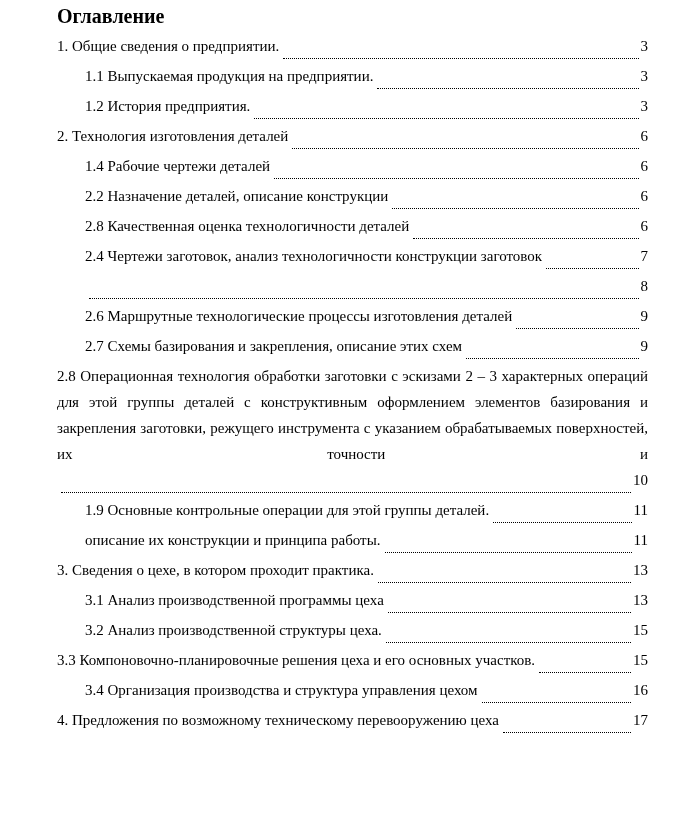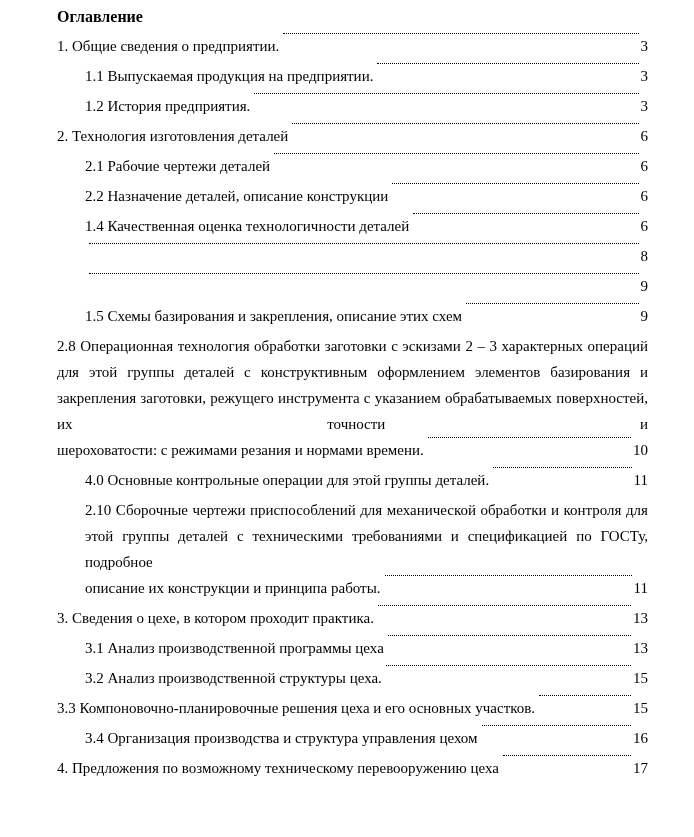"Оглавление" .doc-title { font-size: 16px -> 20px }
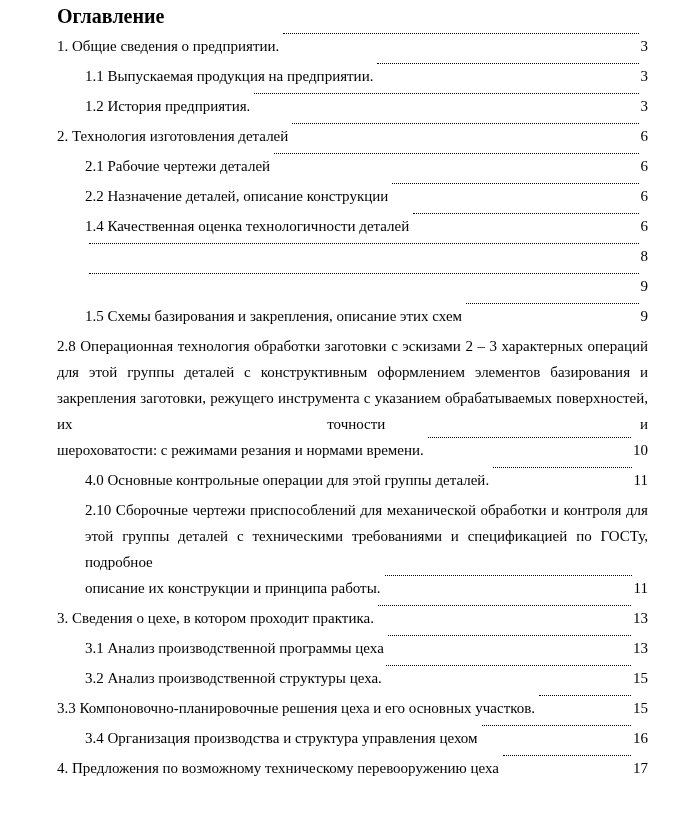"1. Общие сведения о предприятии." .toc-line { align-items: flex-start -> flex-end }
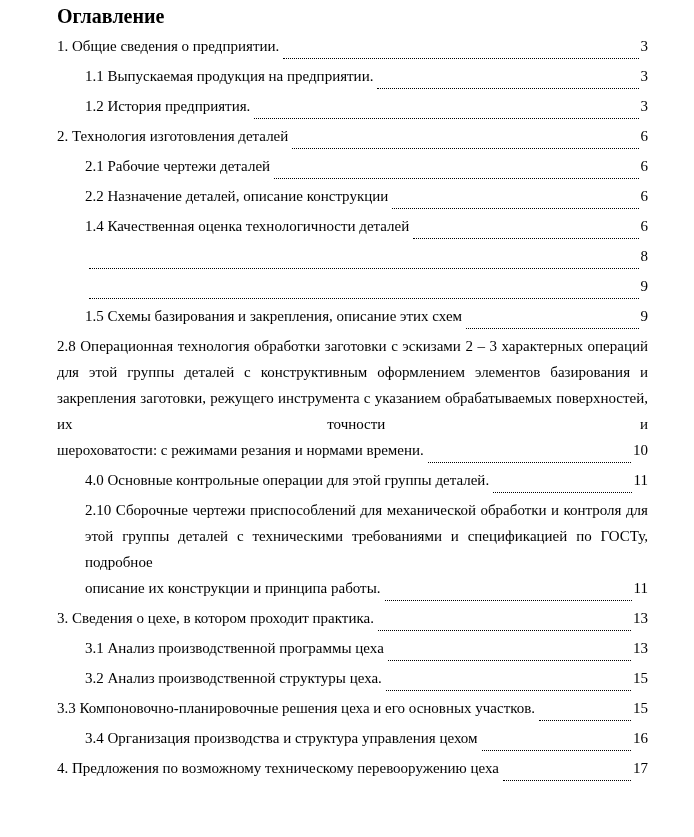"2.1 Рабочие чертежи деталей" span.toc-text { text: 2.1 -> 1.4 }
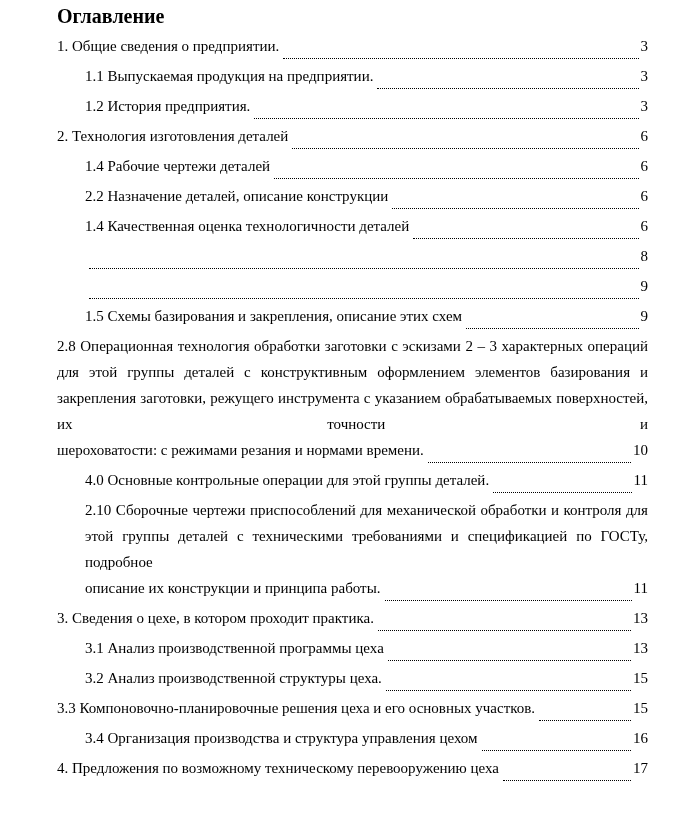"1.4 Качественная оценка технологичности" span.toc-text { text: 1.4 -> 2.8 }
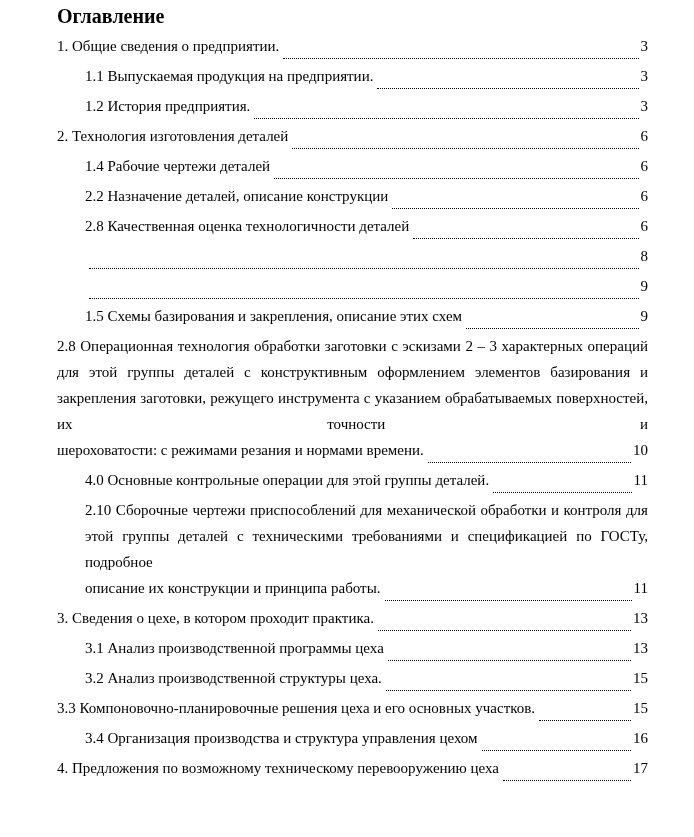"2.4 Чертежи заготовок, анализ" div.toc-item { html: none -> <div> <div> <span>2.4 Чертежи заготовок, анализ технологичности конструкции заготовок</span> <span></span> <span>7</span> </div> </div> }
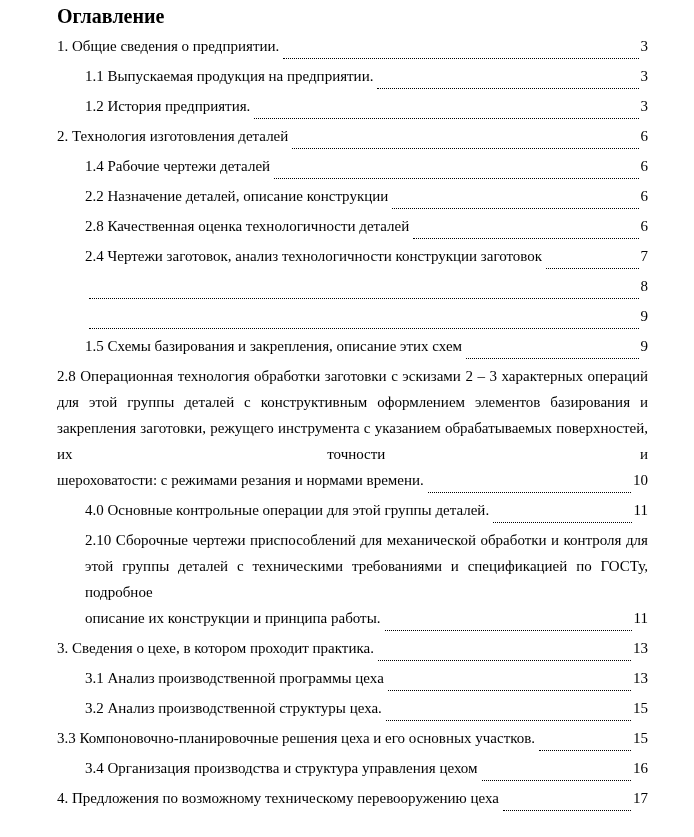"2.6 Маршрутные технологические процессы" span.toc-text { html: none -> <span>2.6 Маршрутные технологические процессы изготовления деталей</span> }
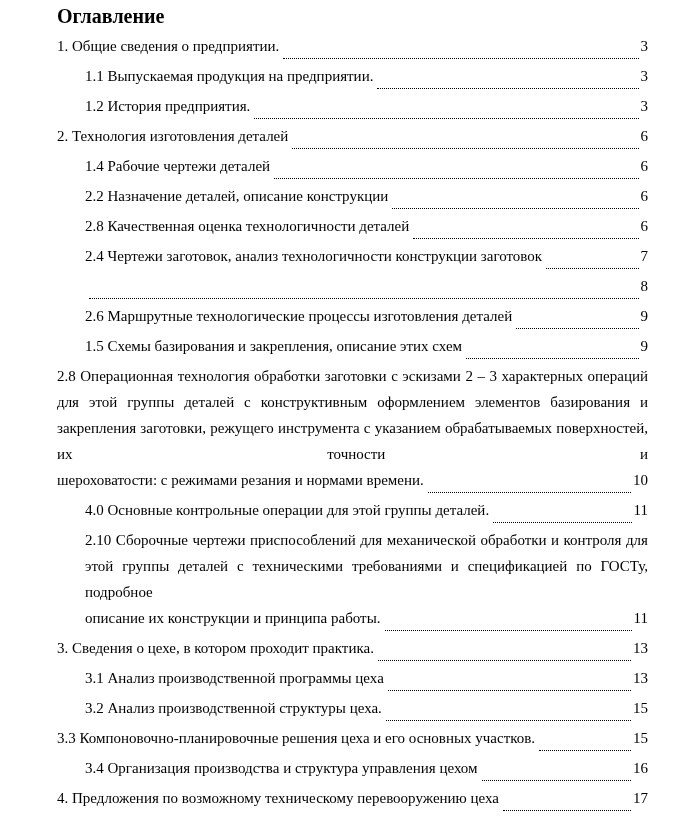"1.5 Схемы базирования и закрепления," span.toc-text { text: 1.5 -> 2.7 }
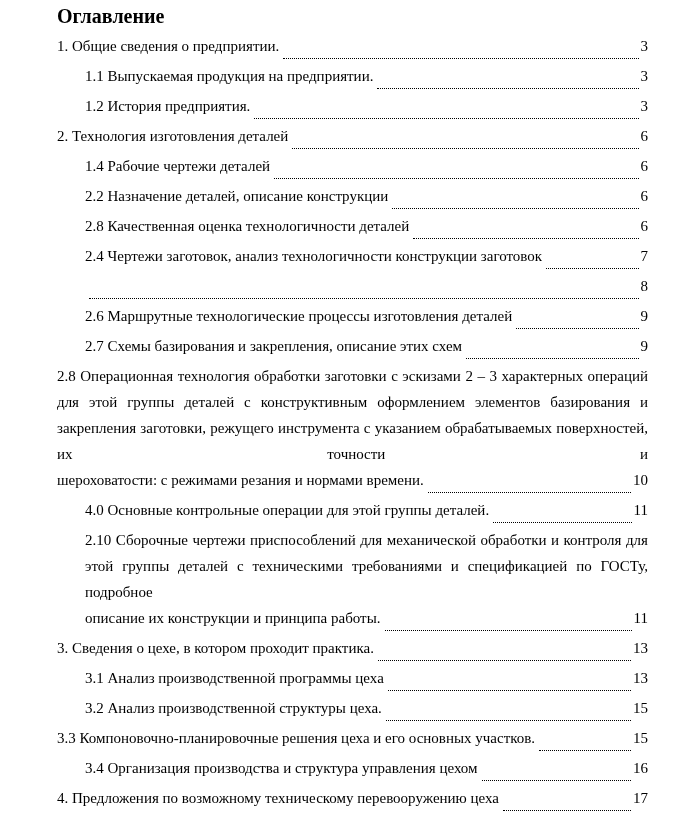"шероховатости: с режимами резания и" span.toc-text { html: <span>шероховатости: с режимами резания и нормами времени.</span> -> none }
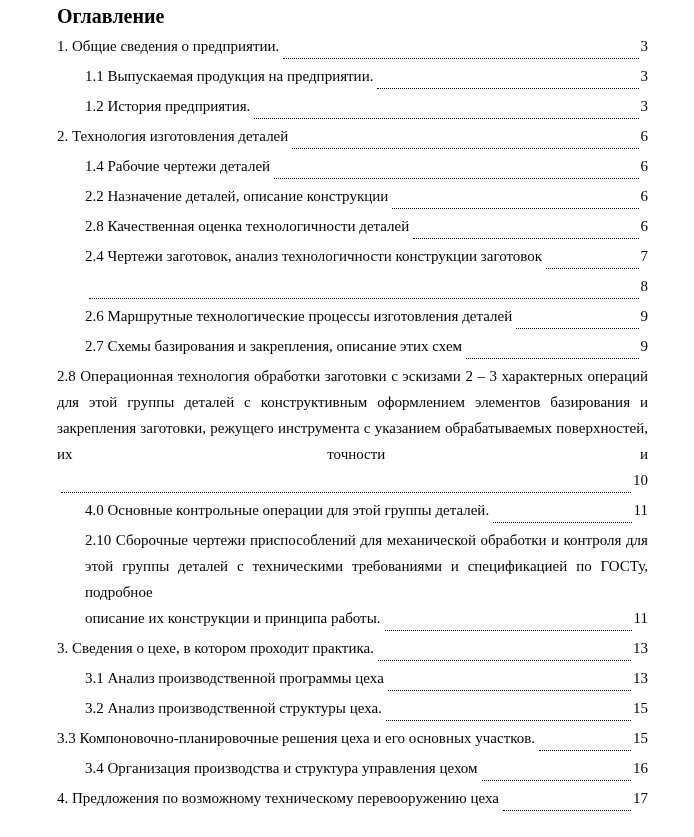"4.0 Основные контрольные операции для" span.toc-text { text: 4.0 -> 1.9 }
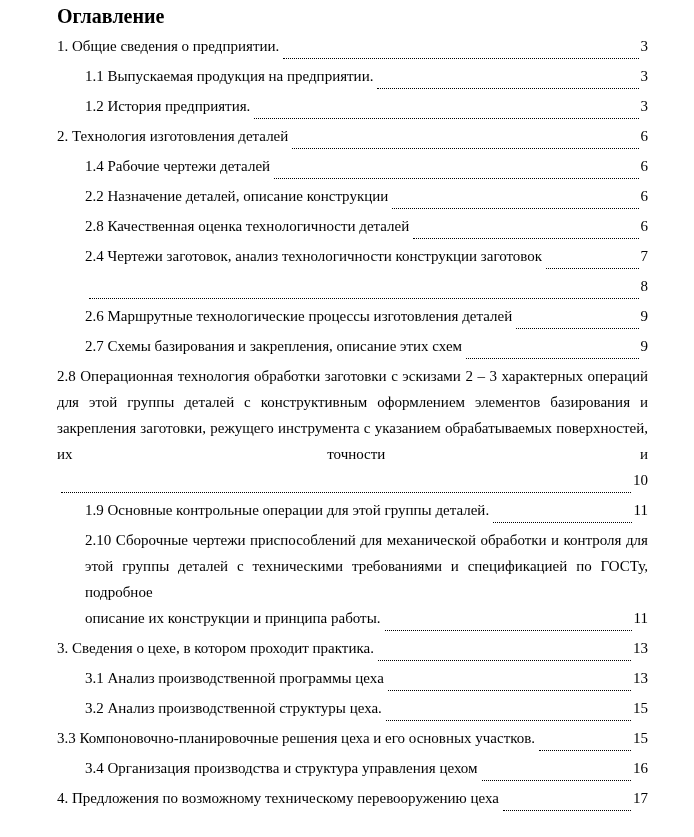"2.10 Сборочные чертежи приспособлений" div.toc-body { html: <div>2.10 Сборочные чертежи приспособлений для механической обработки и контроля для этой группы деталей с техническими требованиями и спецификацией по ГОСТу, подробное</div> -> none }
